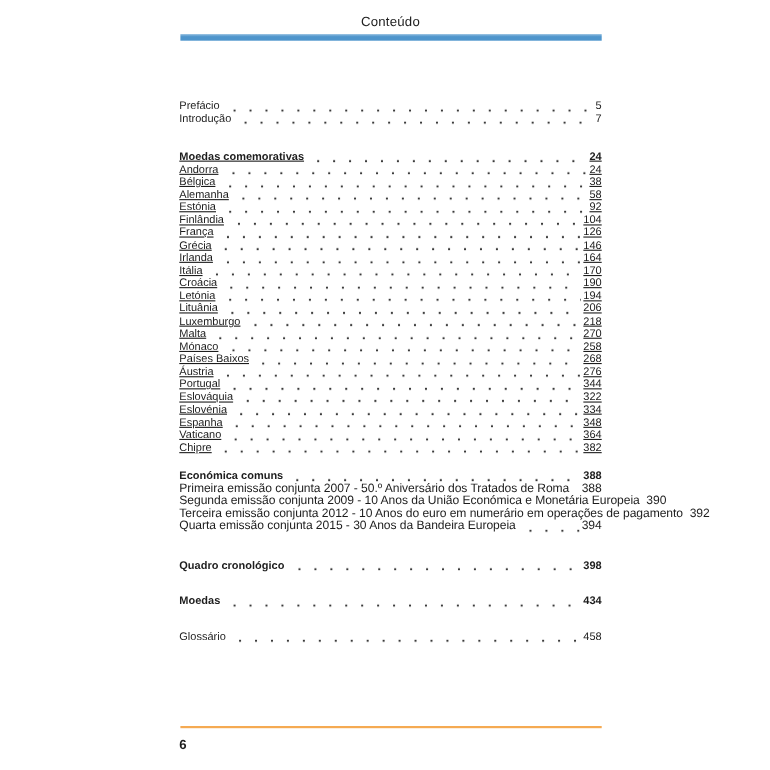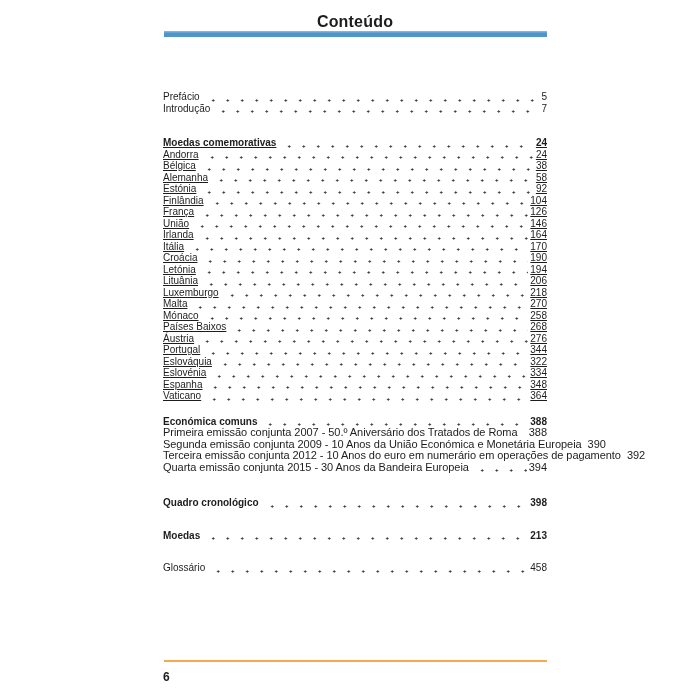"Conteúdo" .title { font-size: 16px -> 12px; font-weight: bold -> normal }
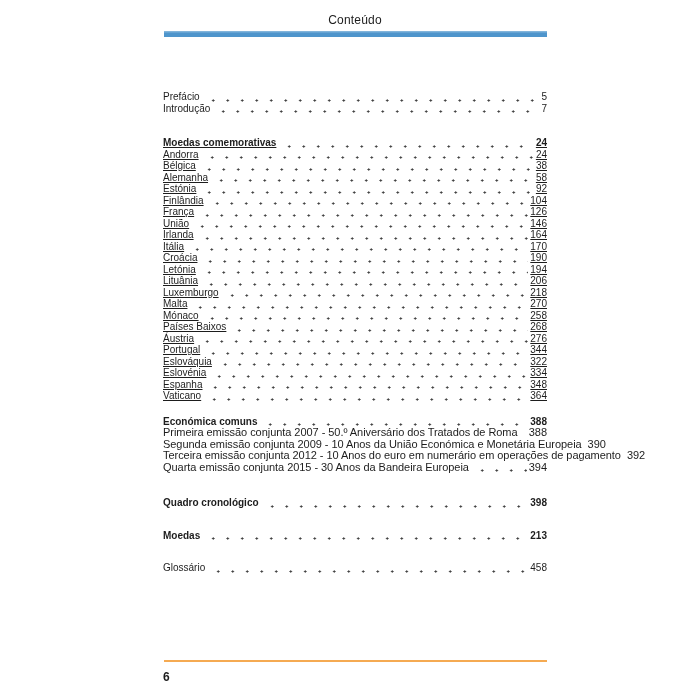"União" span.toc-label { text: União -> Grécia }
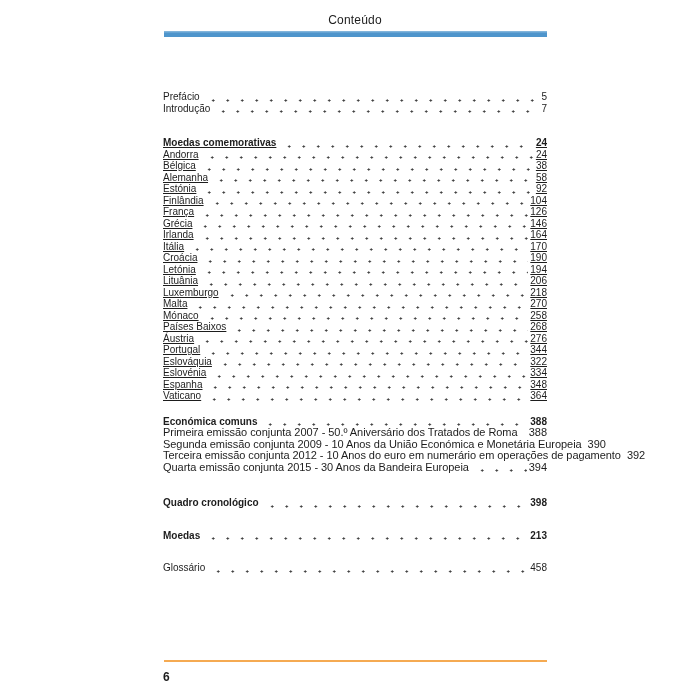"Chipre" div.toc-row { html: none -> <div> <span>Chipre</span> <span></span> <span>382</span> </div> }
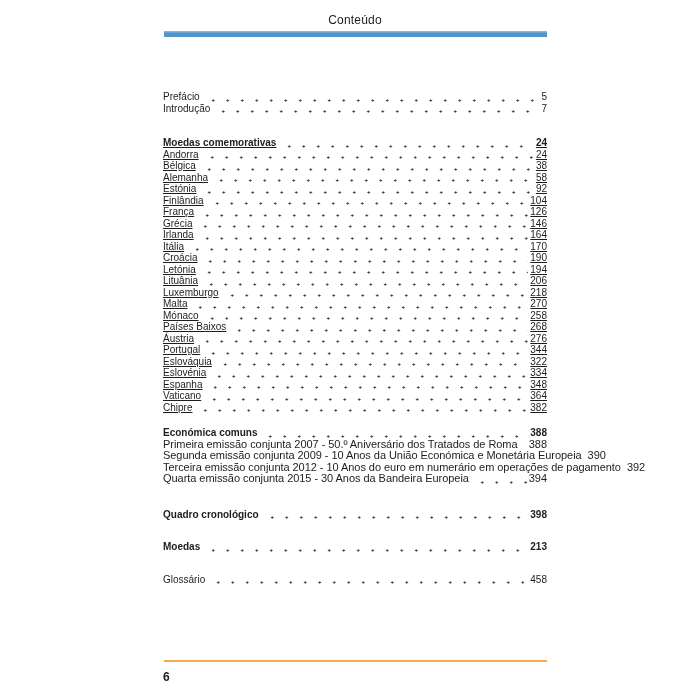"213" span.toc-page { text: 213 -> 434 }
